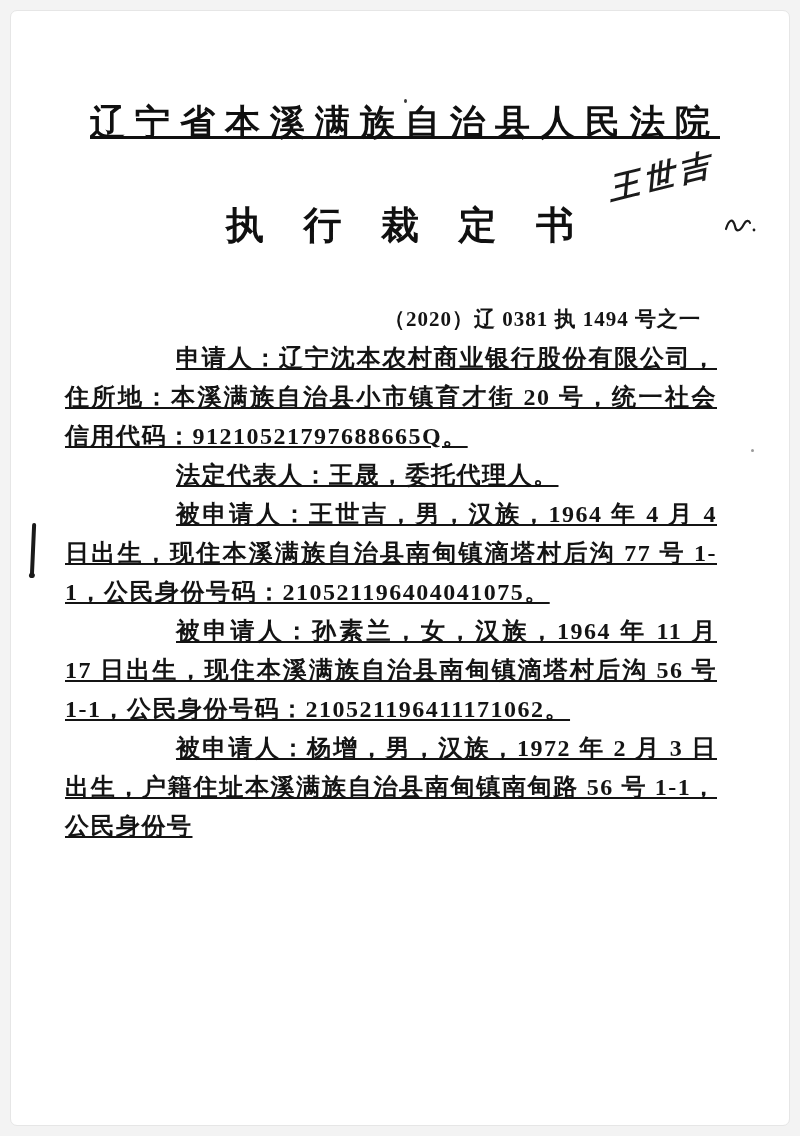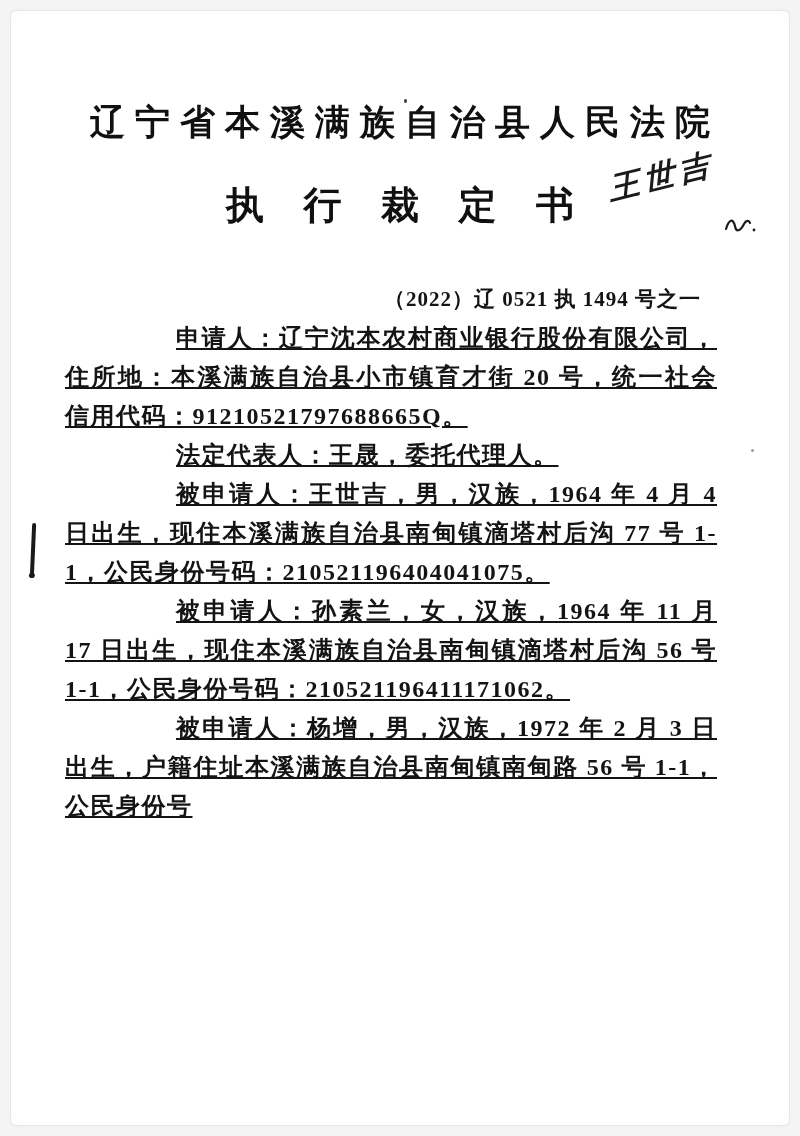"辽宁省本溪满族自治县人民法院" .court-name { text-decoration: none -> underline }
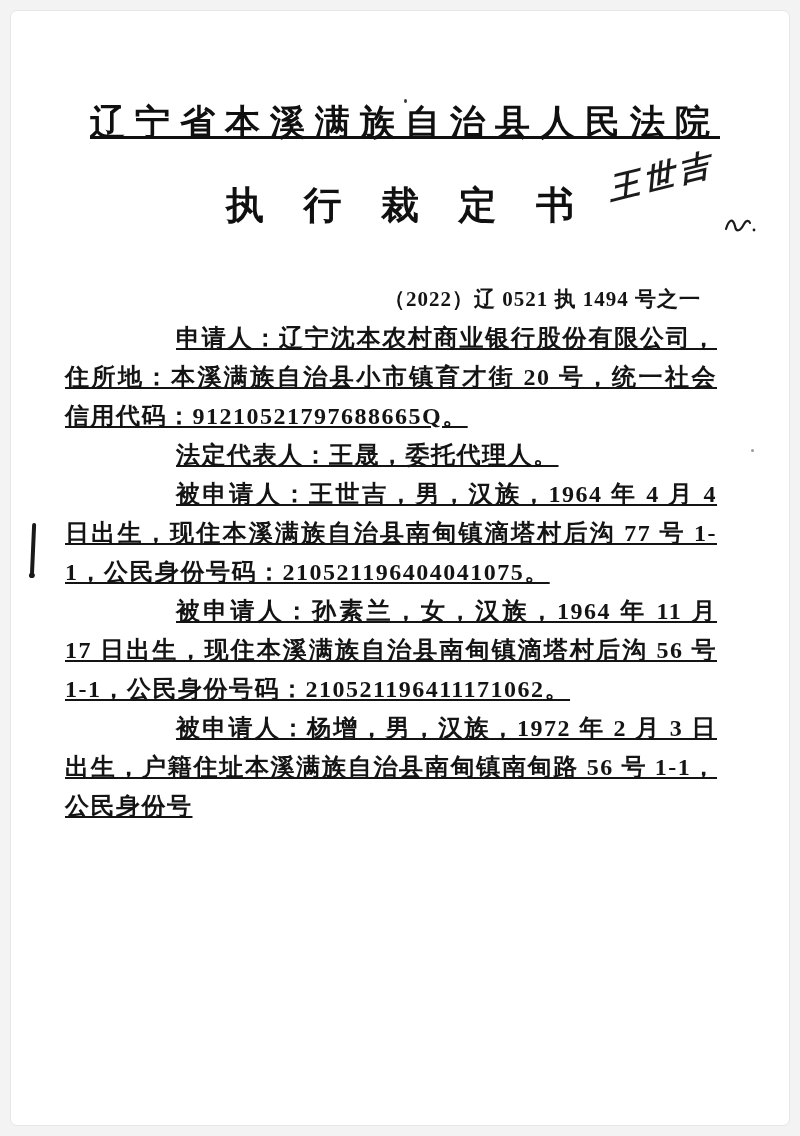"执 行 裁 定 书" .doc-title { margin-top: 36px -> 56px }
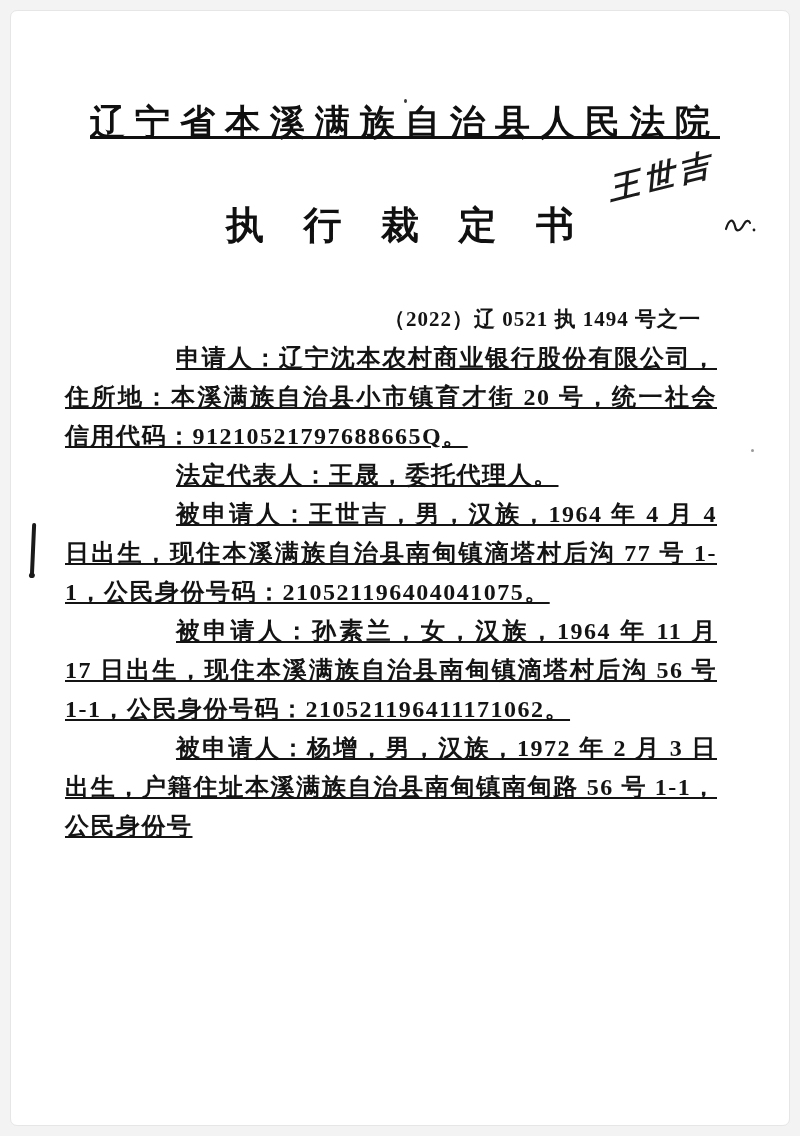"（2022）辽 0521 执 1494 号之一" div.case-number { text: 2022）辽 0521 -> 2020）辽 0381 }
